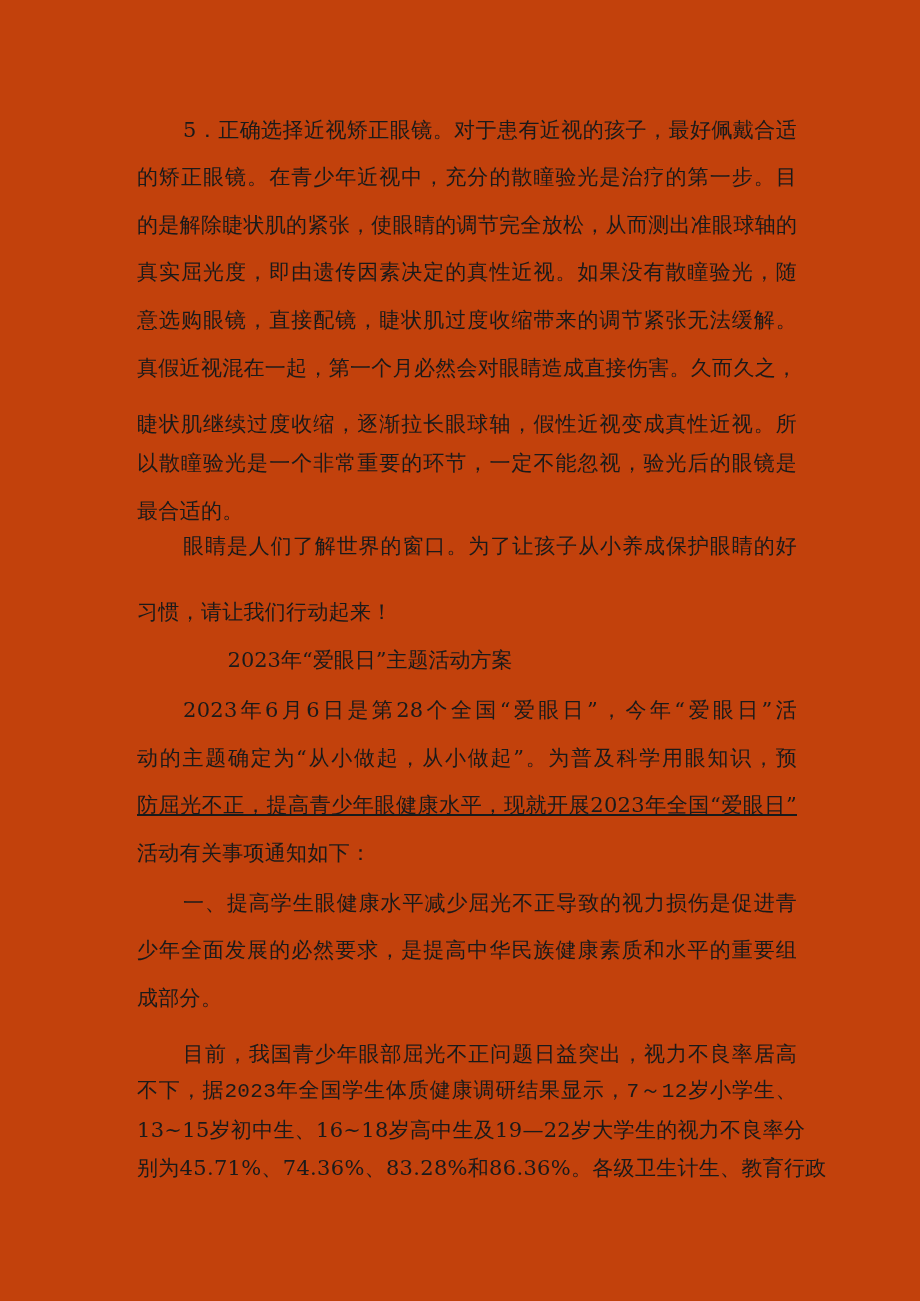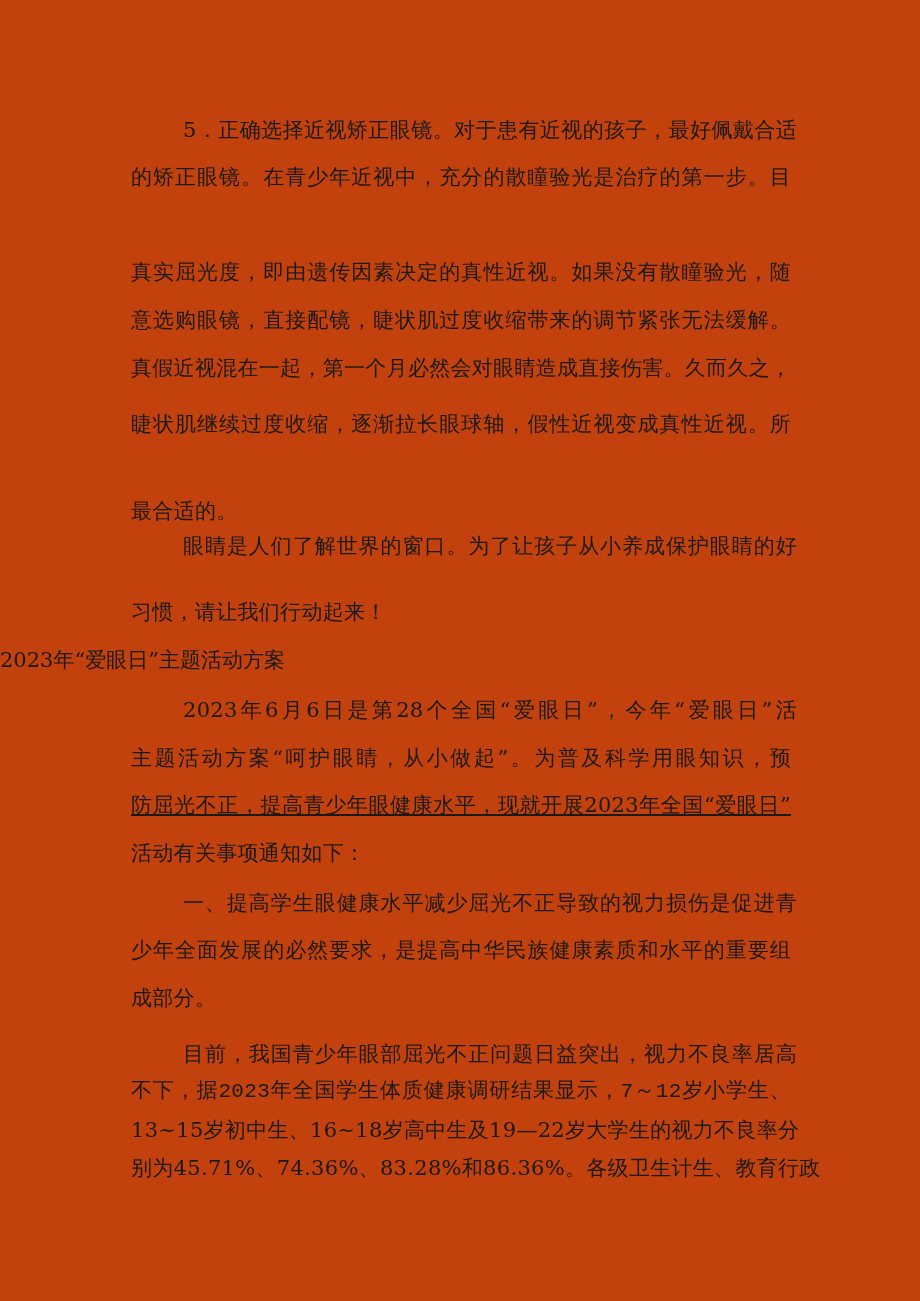"的矫正眼镜。在青少年近视中，充分的散瞳验光是治疗的第一步。目" .line { left: 131px -> 137px }
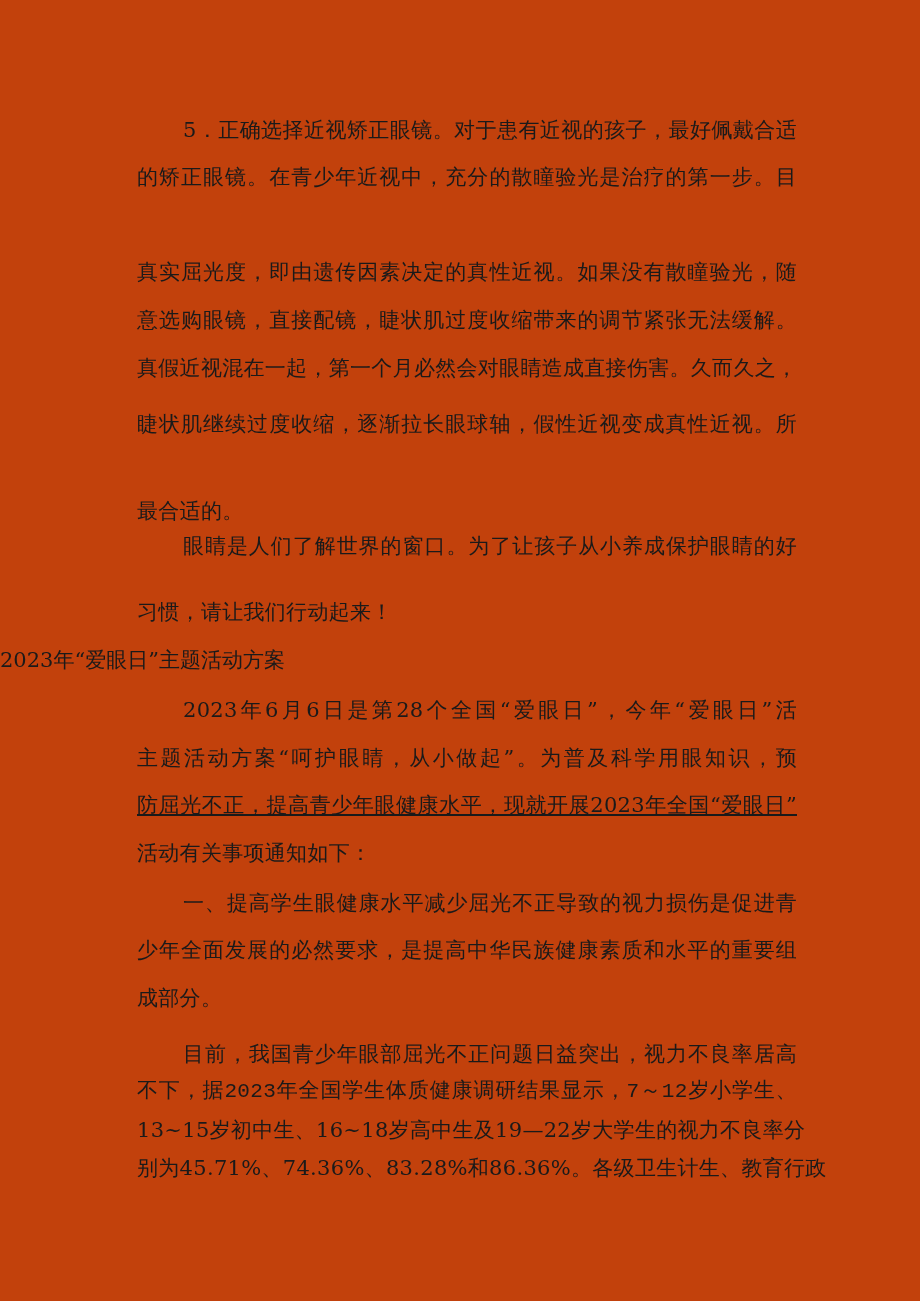"的是解除睫状肌的紧张，使眼睛的调节完全放松，从而测出准眼球轴的" div.line { html: none -> <div>的是解除睫状肌的紧张，使眼睛的调节完全放松，从而测出准眼球轴的</div> }
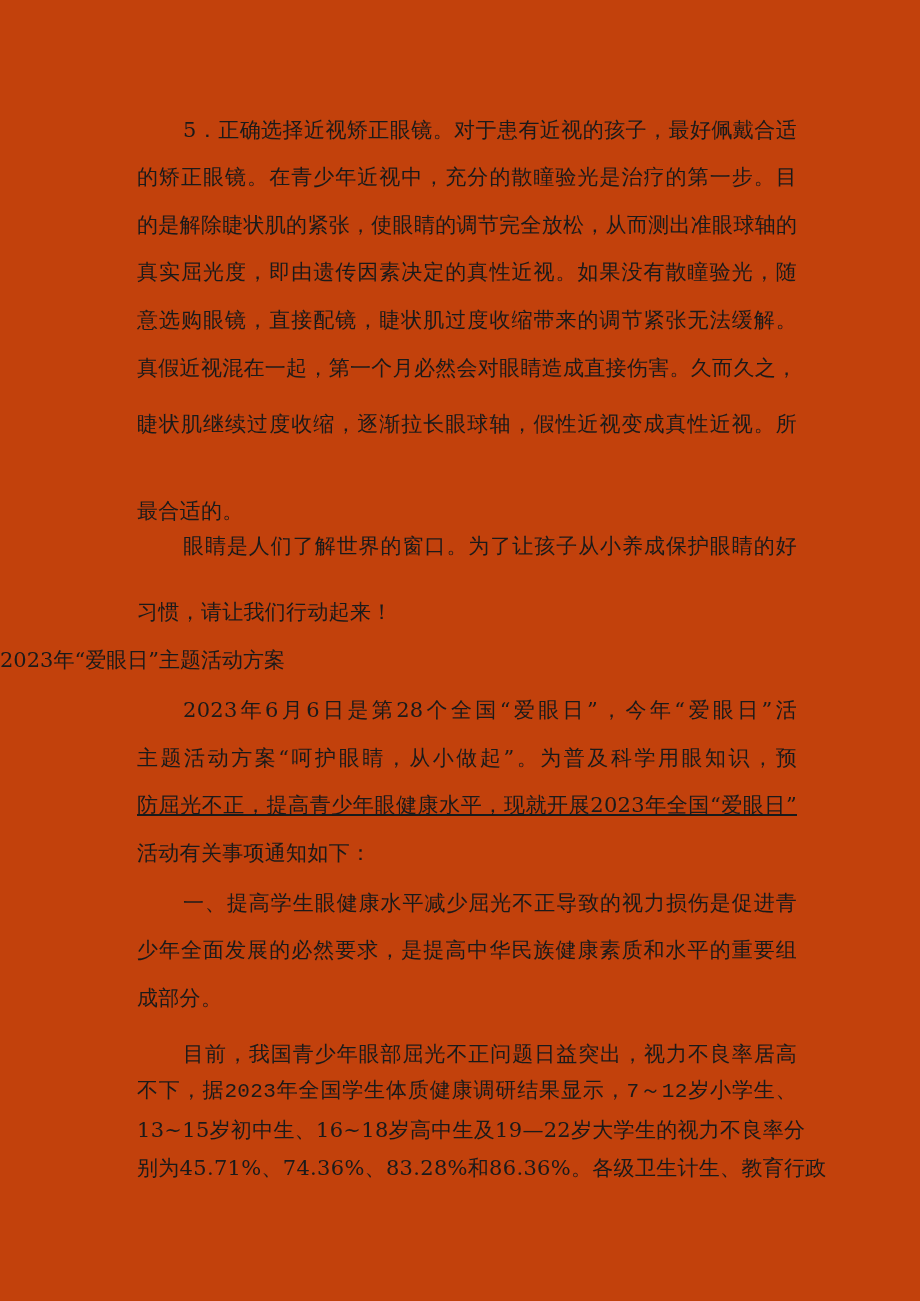"以散瞳验光是一个非常重要的环节，一定不能忽视，验光后的眼镜是" div.line { html: none -> <div>以散瞳验光是一个非常重要的环节，一定不能忽视，验光后的眼镜是</div> }
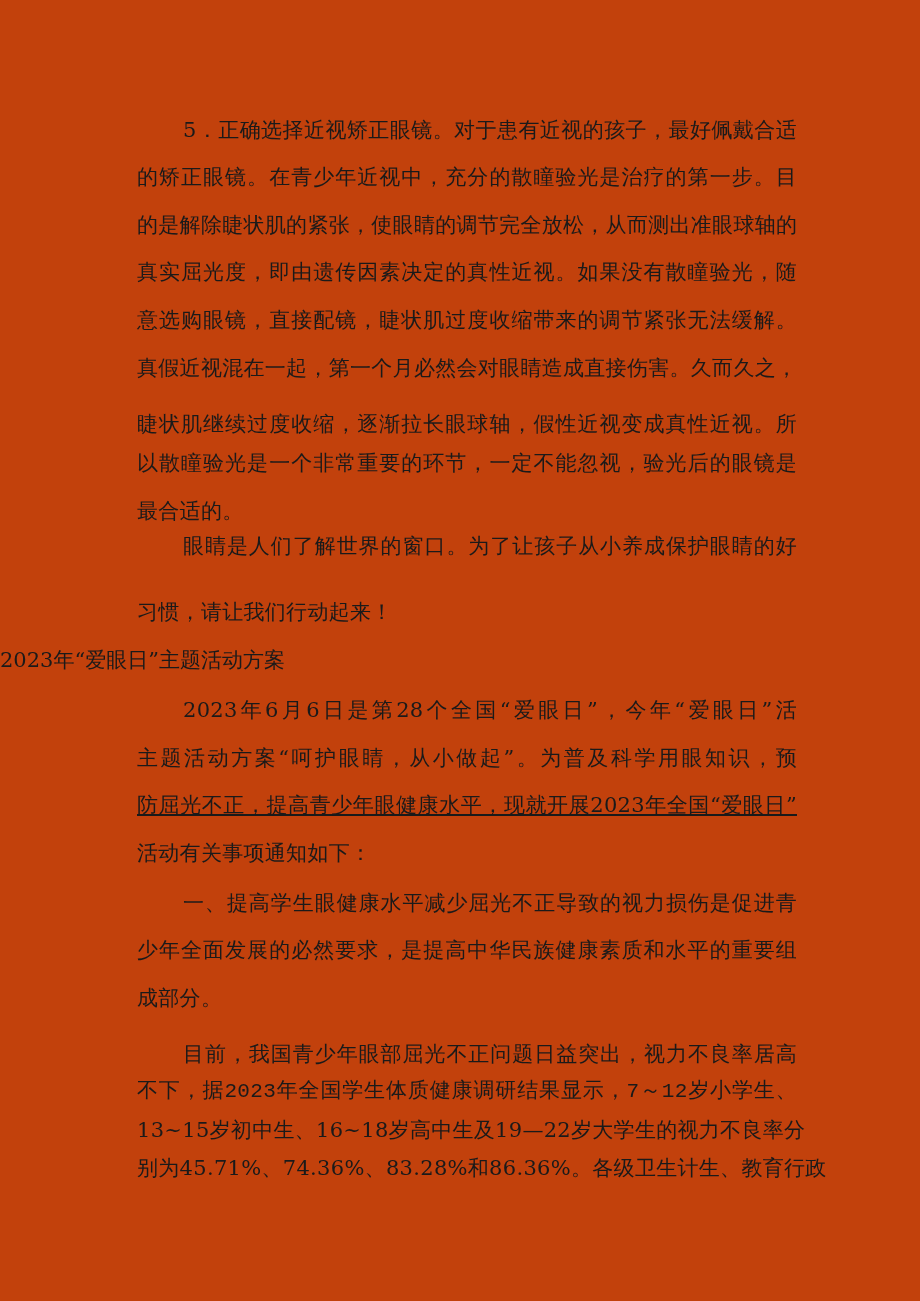"2023年“爱眼日”主题活动方案" .title { text-align: none -> center }
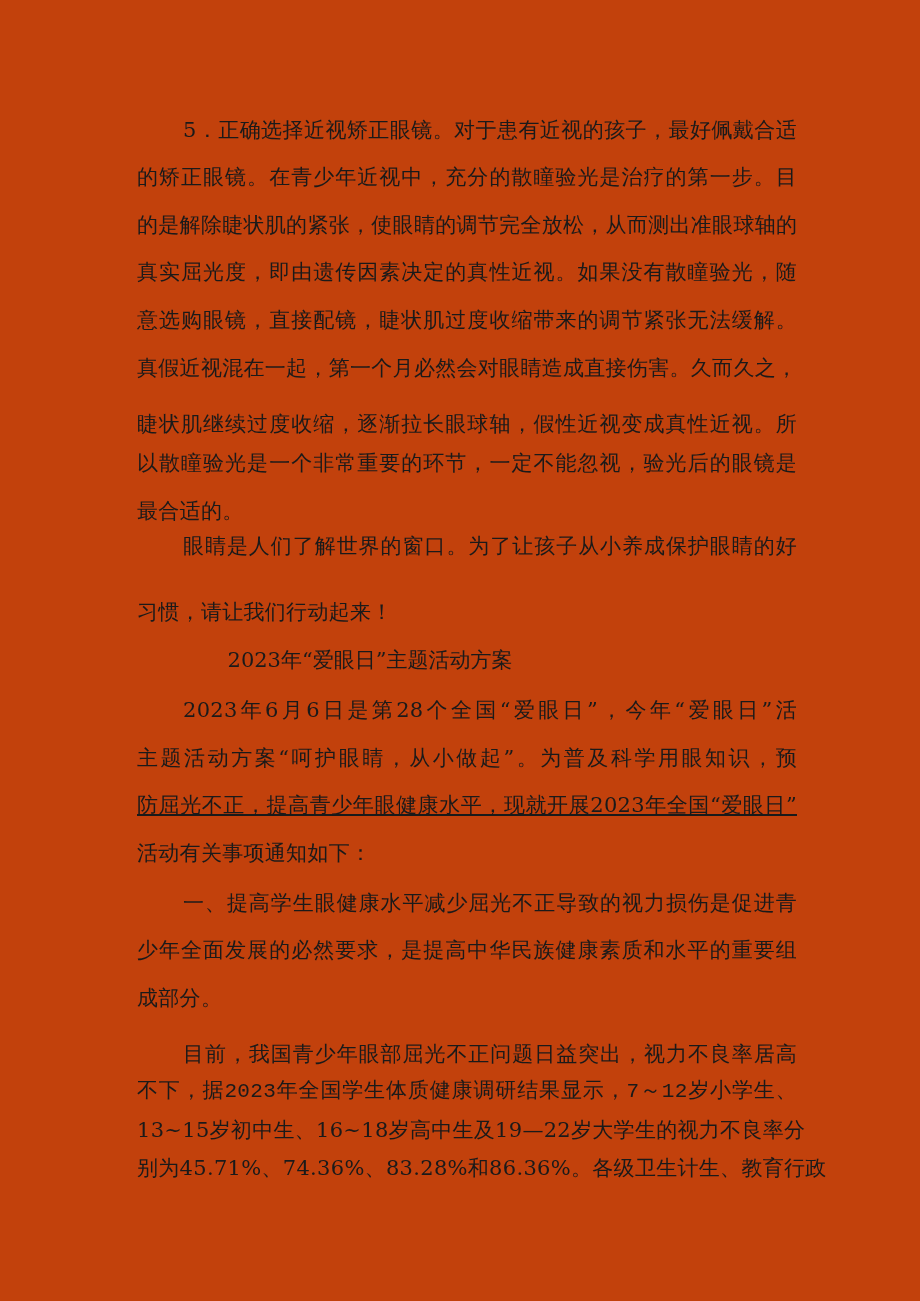"主题活动方案“呵护眼睛，从小做起”。为普及科学用眼知识，预" div.line { text: 主题活动方案“呵护眼睛 -> 动的主题确定为“从小做起 }
